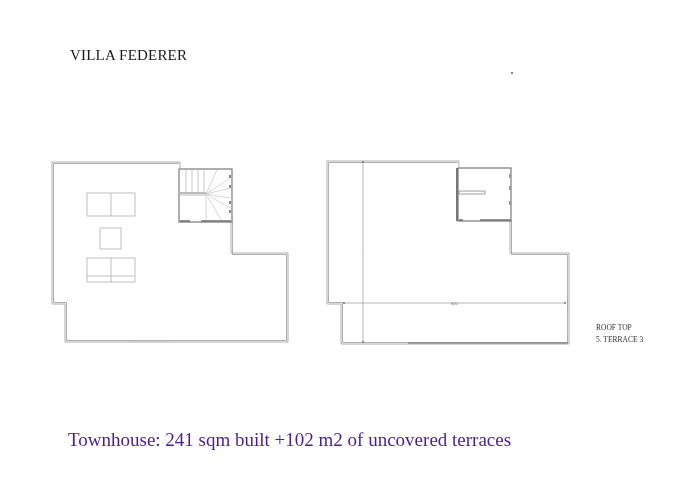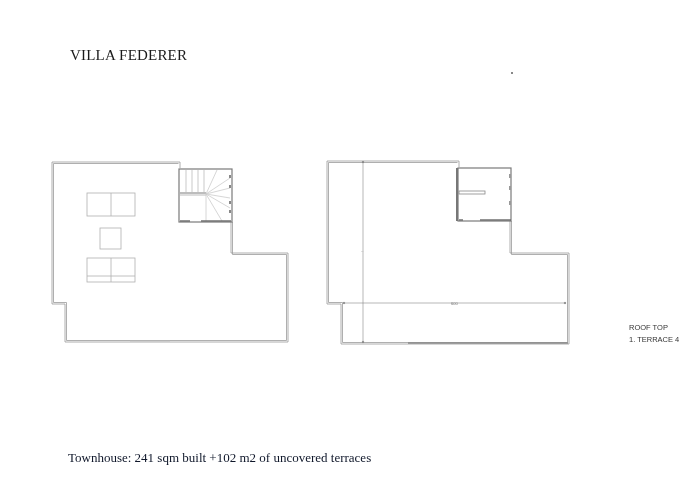"ROOF TOP" .legend { font-family: Liberation Sans, sans-serif -> Liberation Serif, serif; margin-left: 33px -> none }
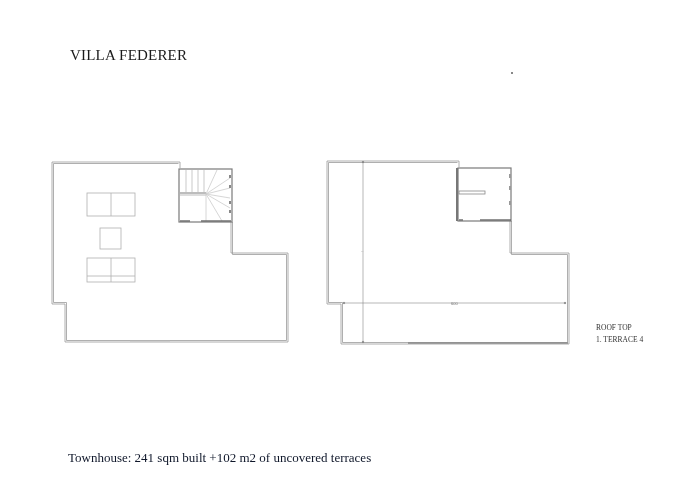"1. TERRACE 4" div { text: 1. TERRACE 4 -> 5. TERRACE 3 }
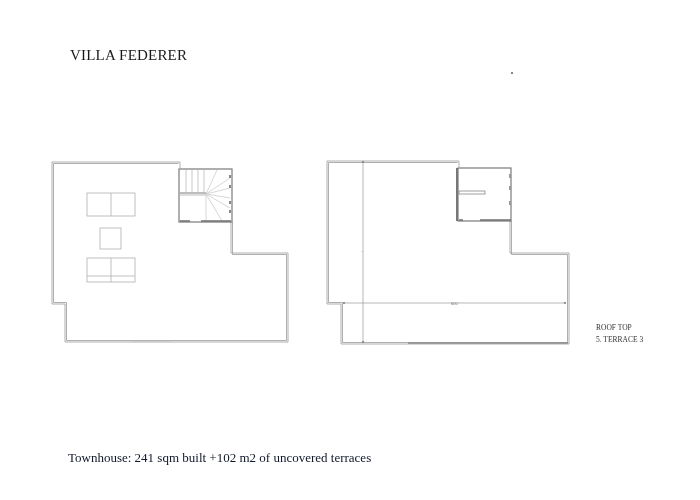"Townhouse: 241 sqm built +102" .caption { color: #0f172a -> #4c1d95; font-size: 13px -> 19px; top: 450px -> 429px }
